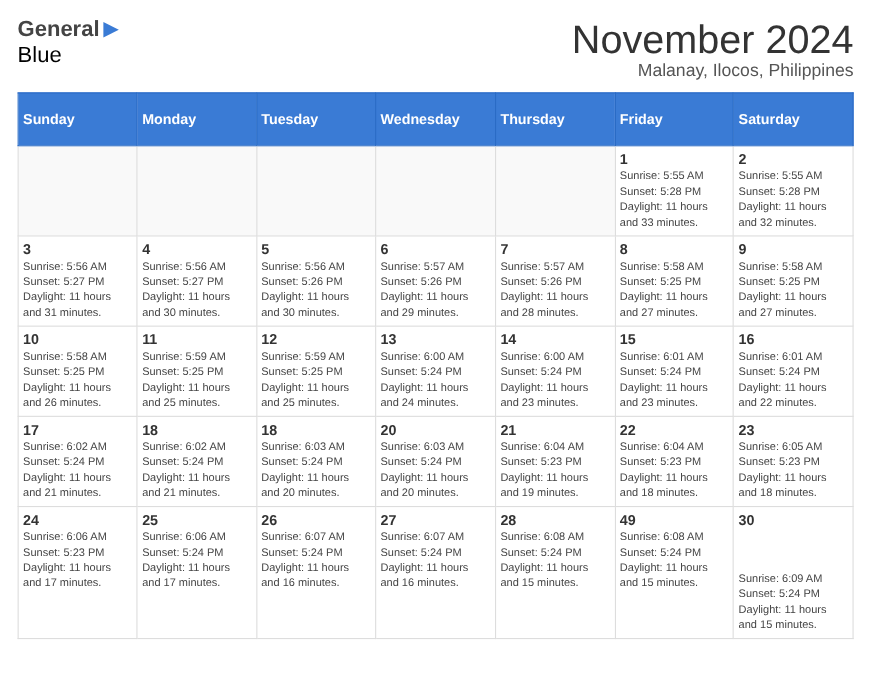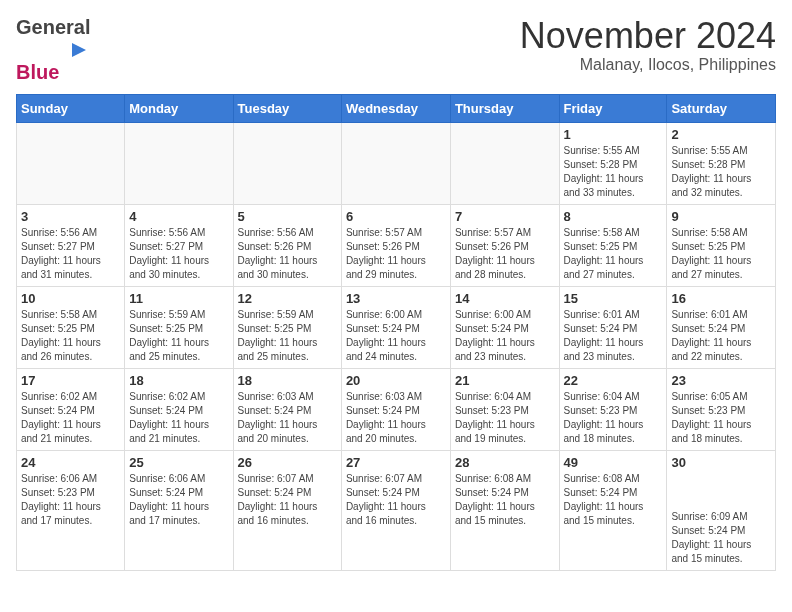"General" .logo-row { align-items: flex-end -> flex-start; flex-direction: column -> none }
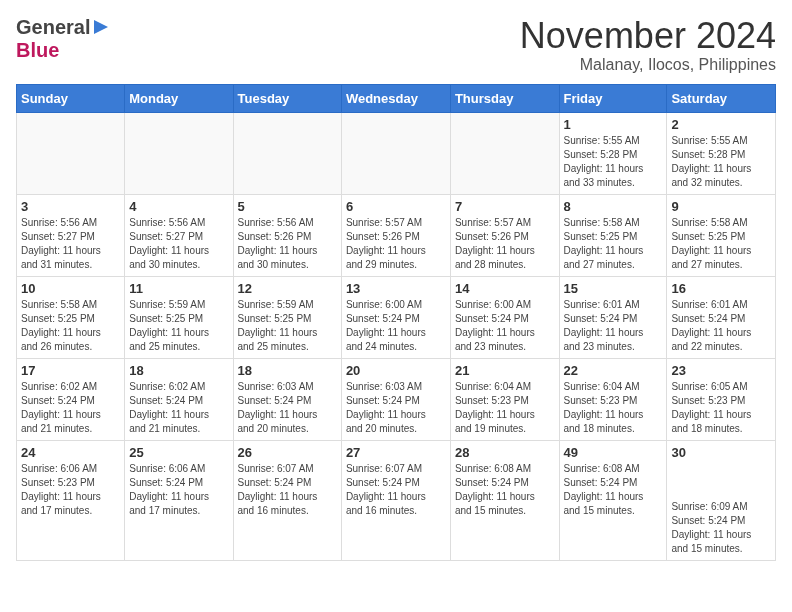"Blue" .logo-blue-text { color: #be185d -> #000000; font-weight: bold -> normal }
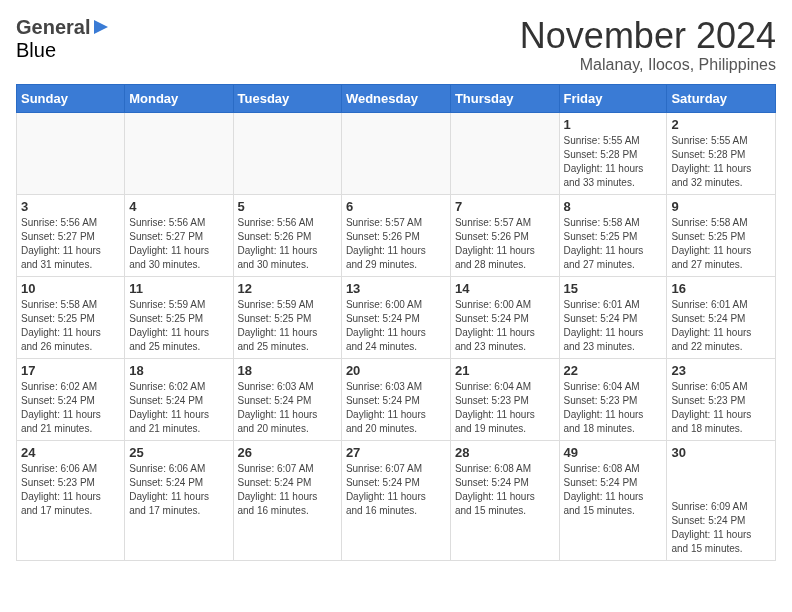"Sunday" .calendar th { padding: 6px 4px -> 16px 4px }
